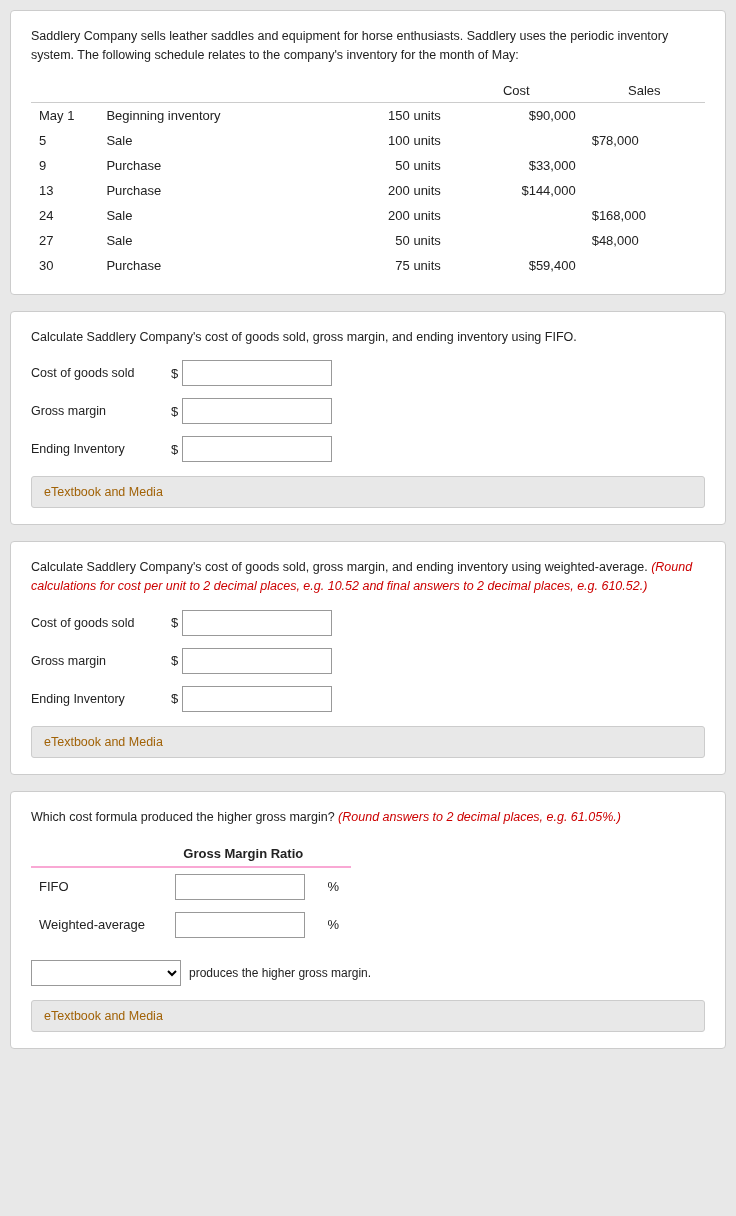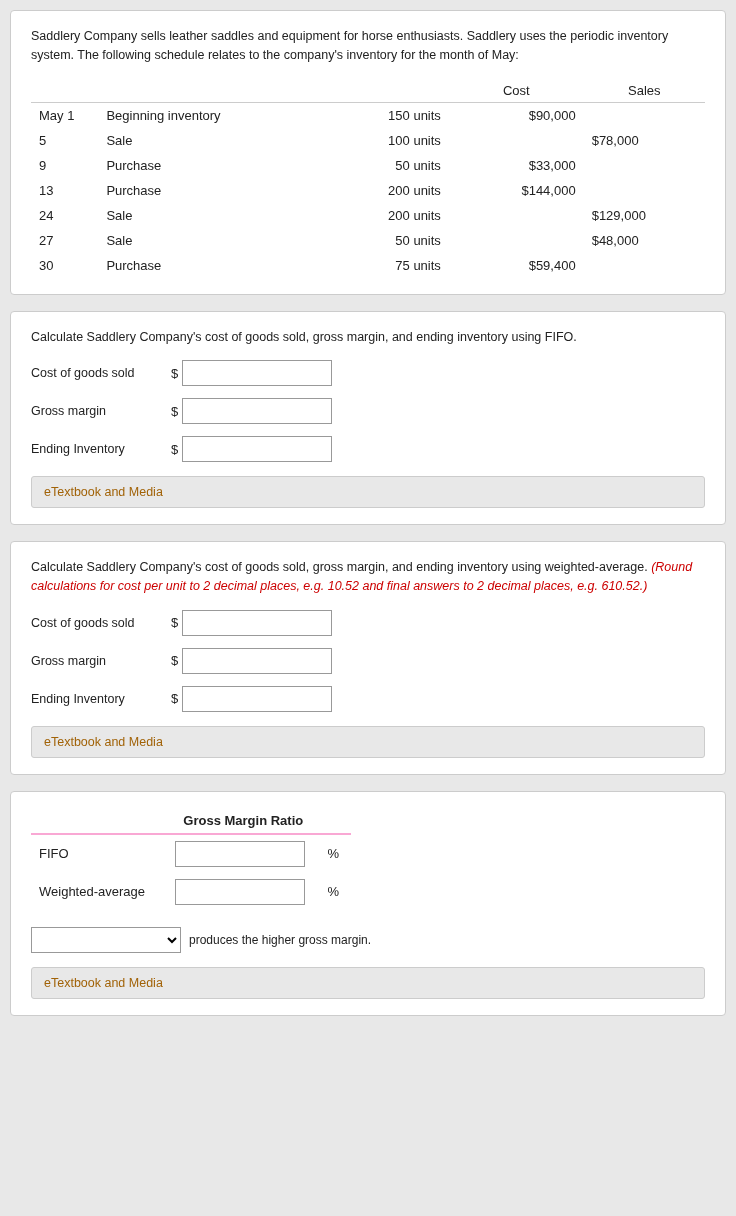"$129,000" td.col-sales { text: $129,000 -> $168,000 }
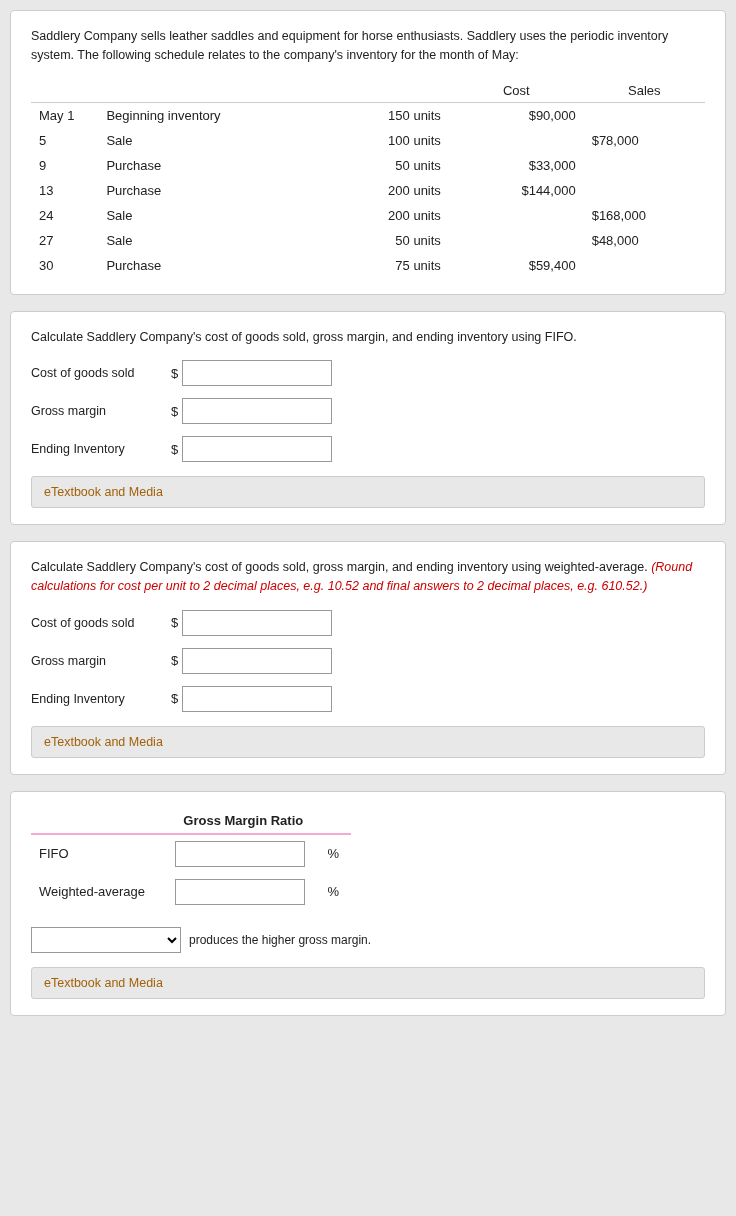"Which cost formula produced the" p.section-title { html: none -> <p> <span>Which cost formula produced the higher gross margin?</span> <span>(Round answers to 2 decimal places, e.g. 61.05%.)</span> </p> }
